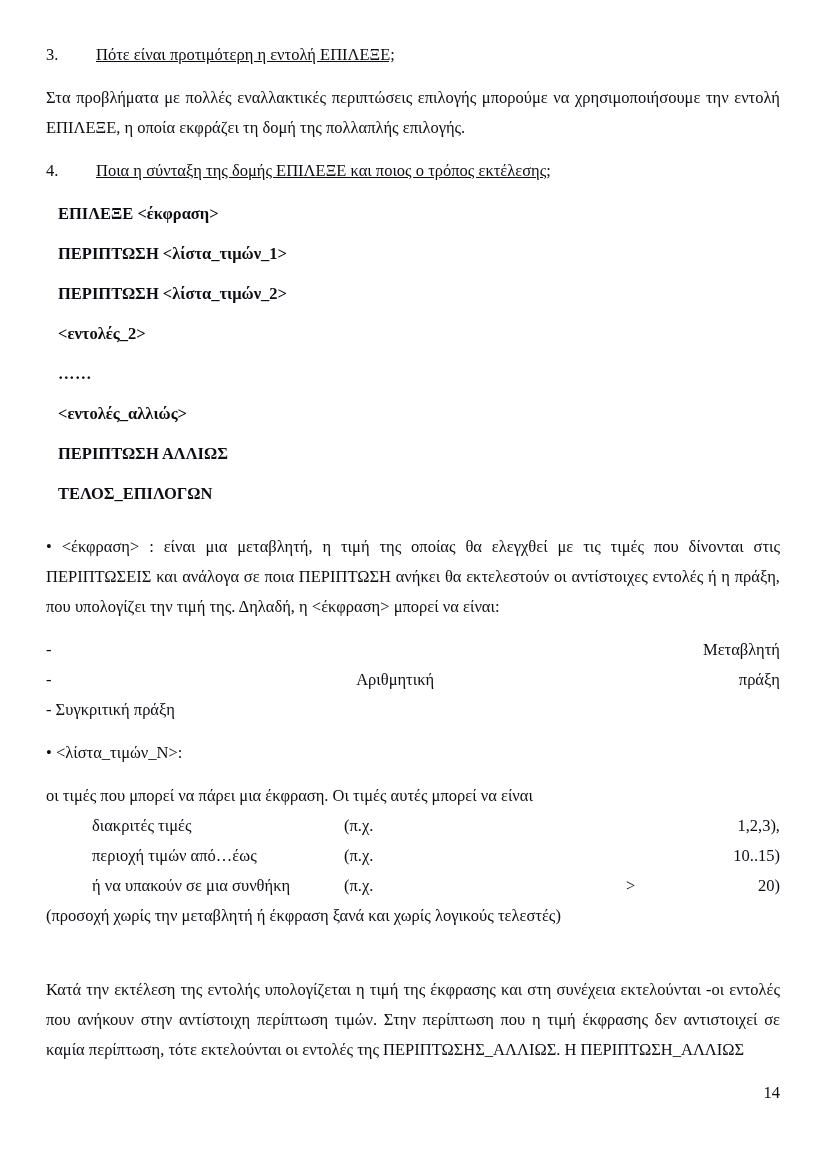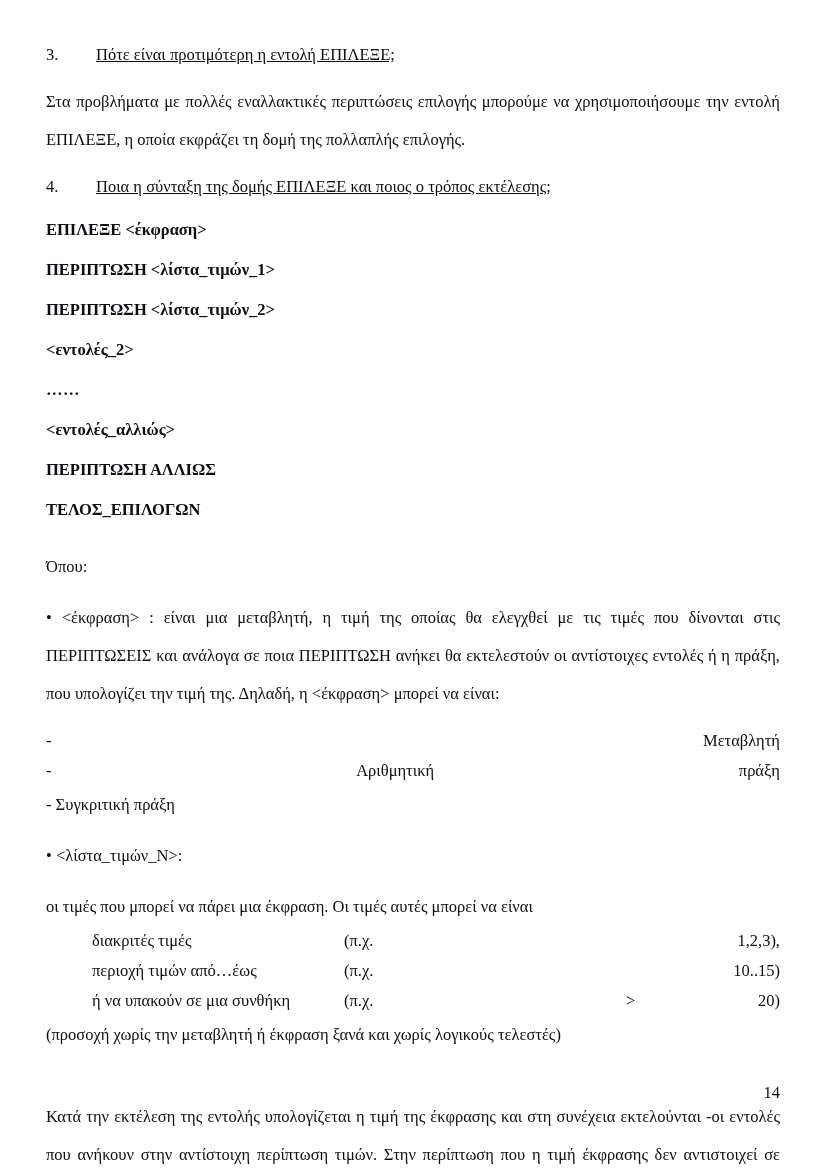"Στα προβλήματα με πολλές εναλλακτικές" .p { line-height: 38px -> 30px }
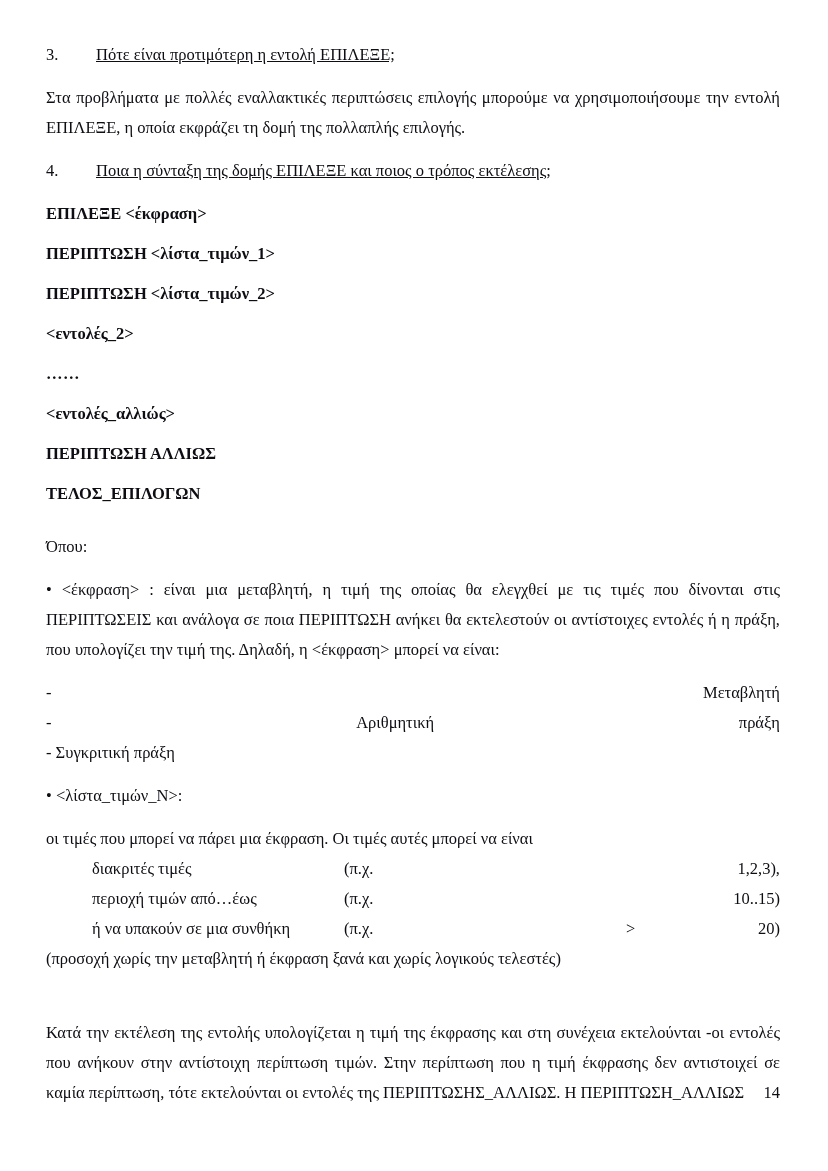"ΕΠΙΛΕΞΕ <έκφραση>" .code { margin: 0 0 10px 0 -> 0 0 10px 12px }
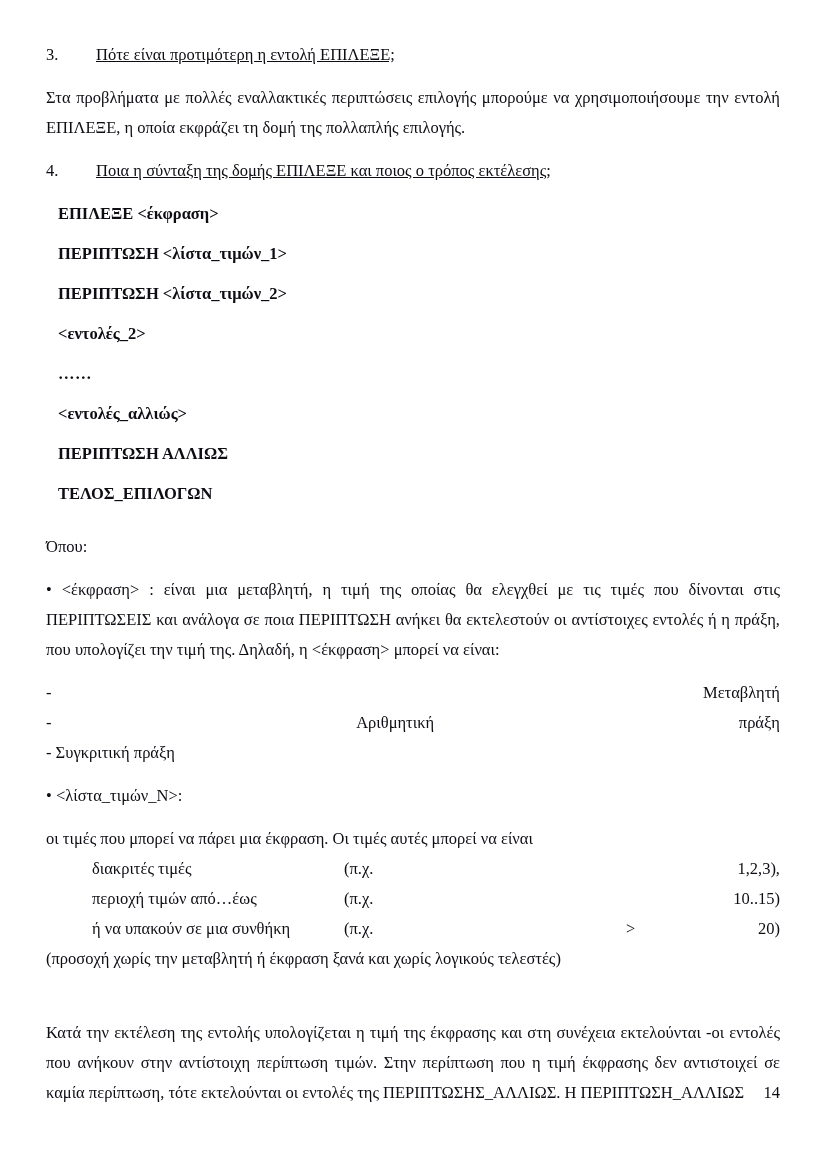"Όπου:" p.p { html: <p>Όπου:</p> -> none }
